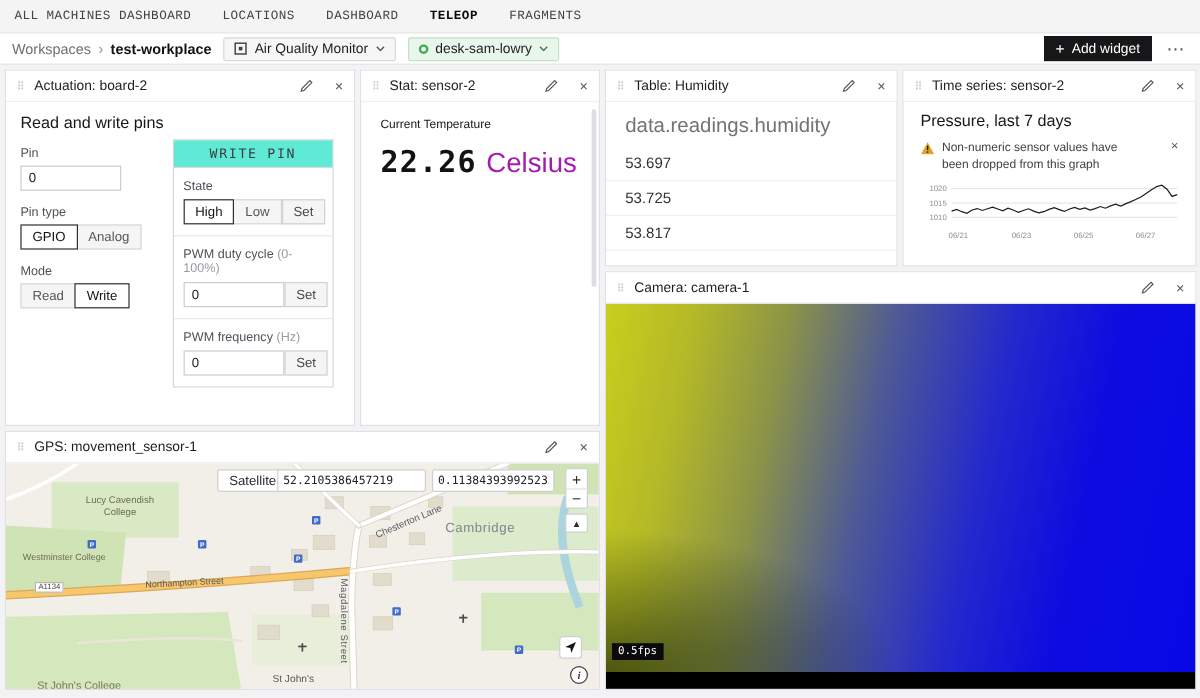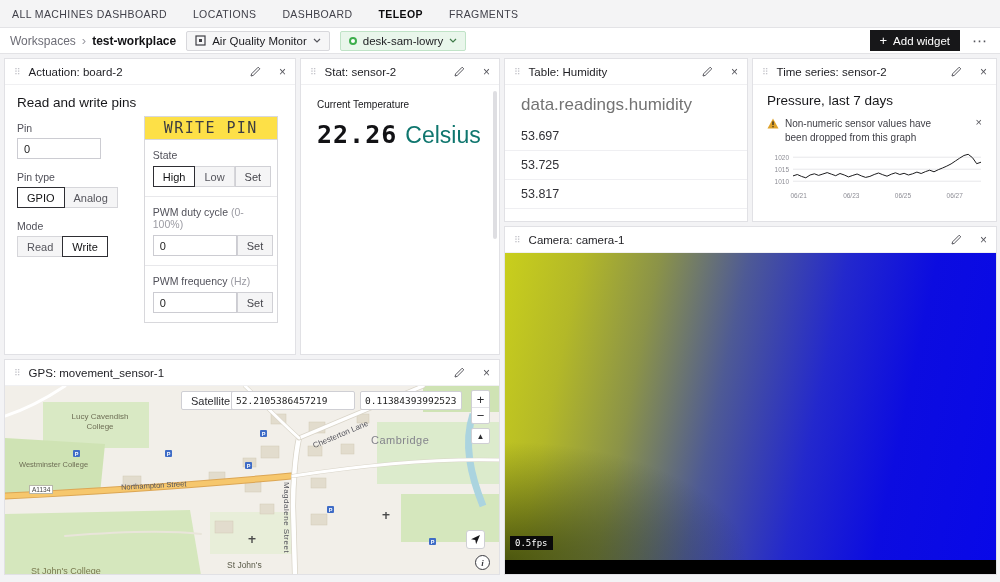"ALL MACHINES DASHBOARD" .nav { font-family: Liberation Sans, sans-serif -> Liberation Mono, monospace }
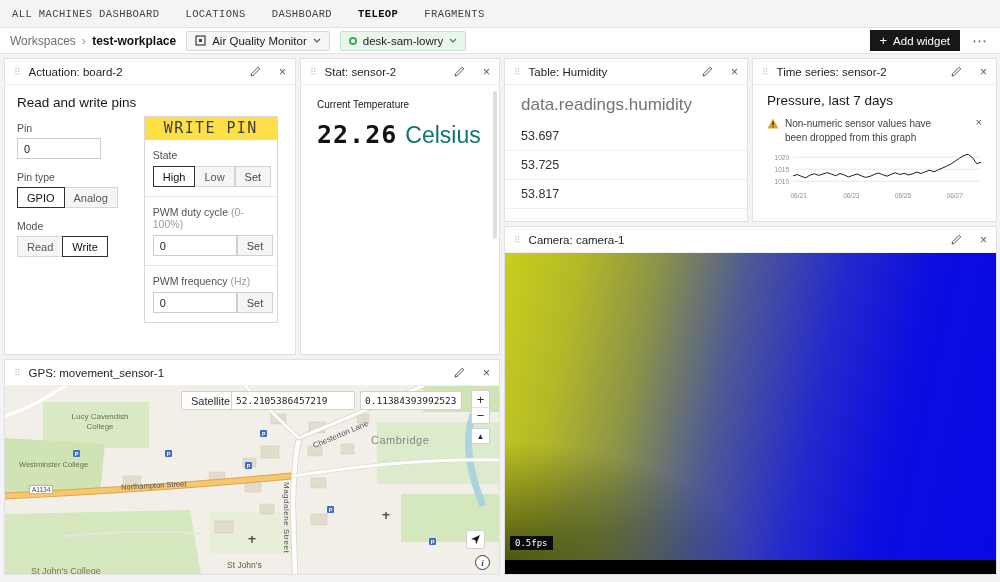"WRITE PIN" .wp-h { background: #fde047 -> #5eead4; font-size: 15px -> 11px }
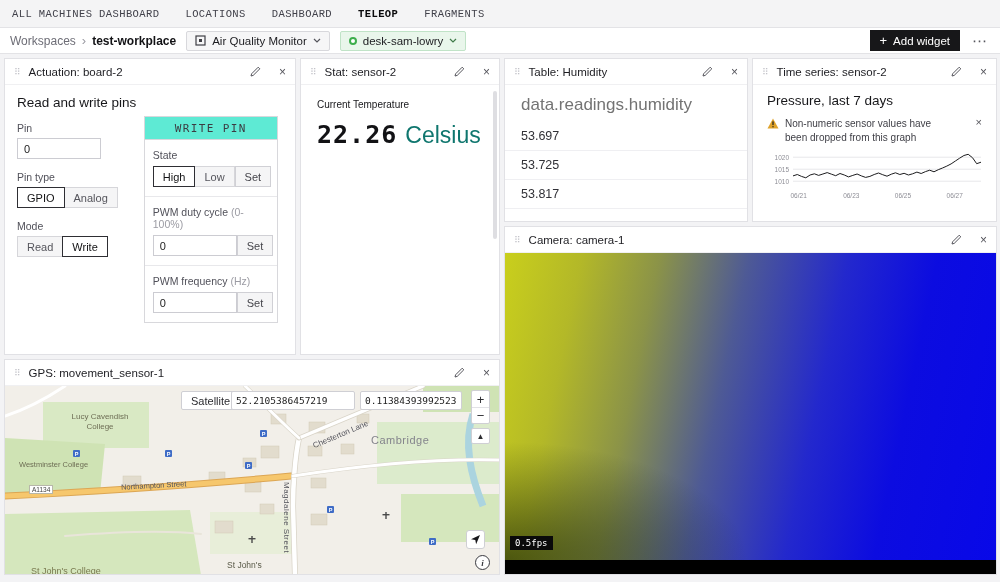"Celsius" .stat-unit { color: #0f766e -> #a21caf }
